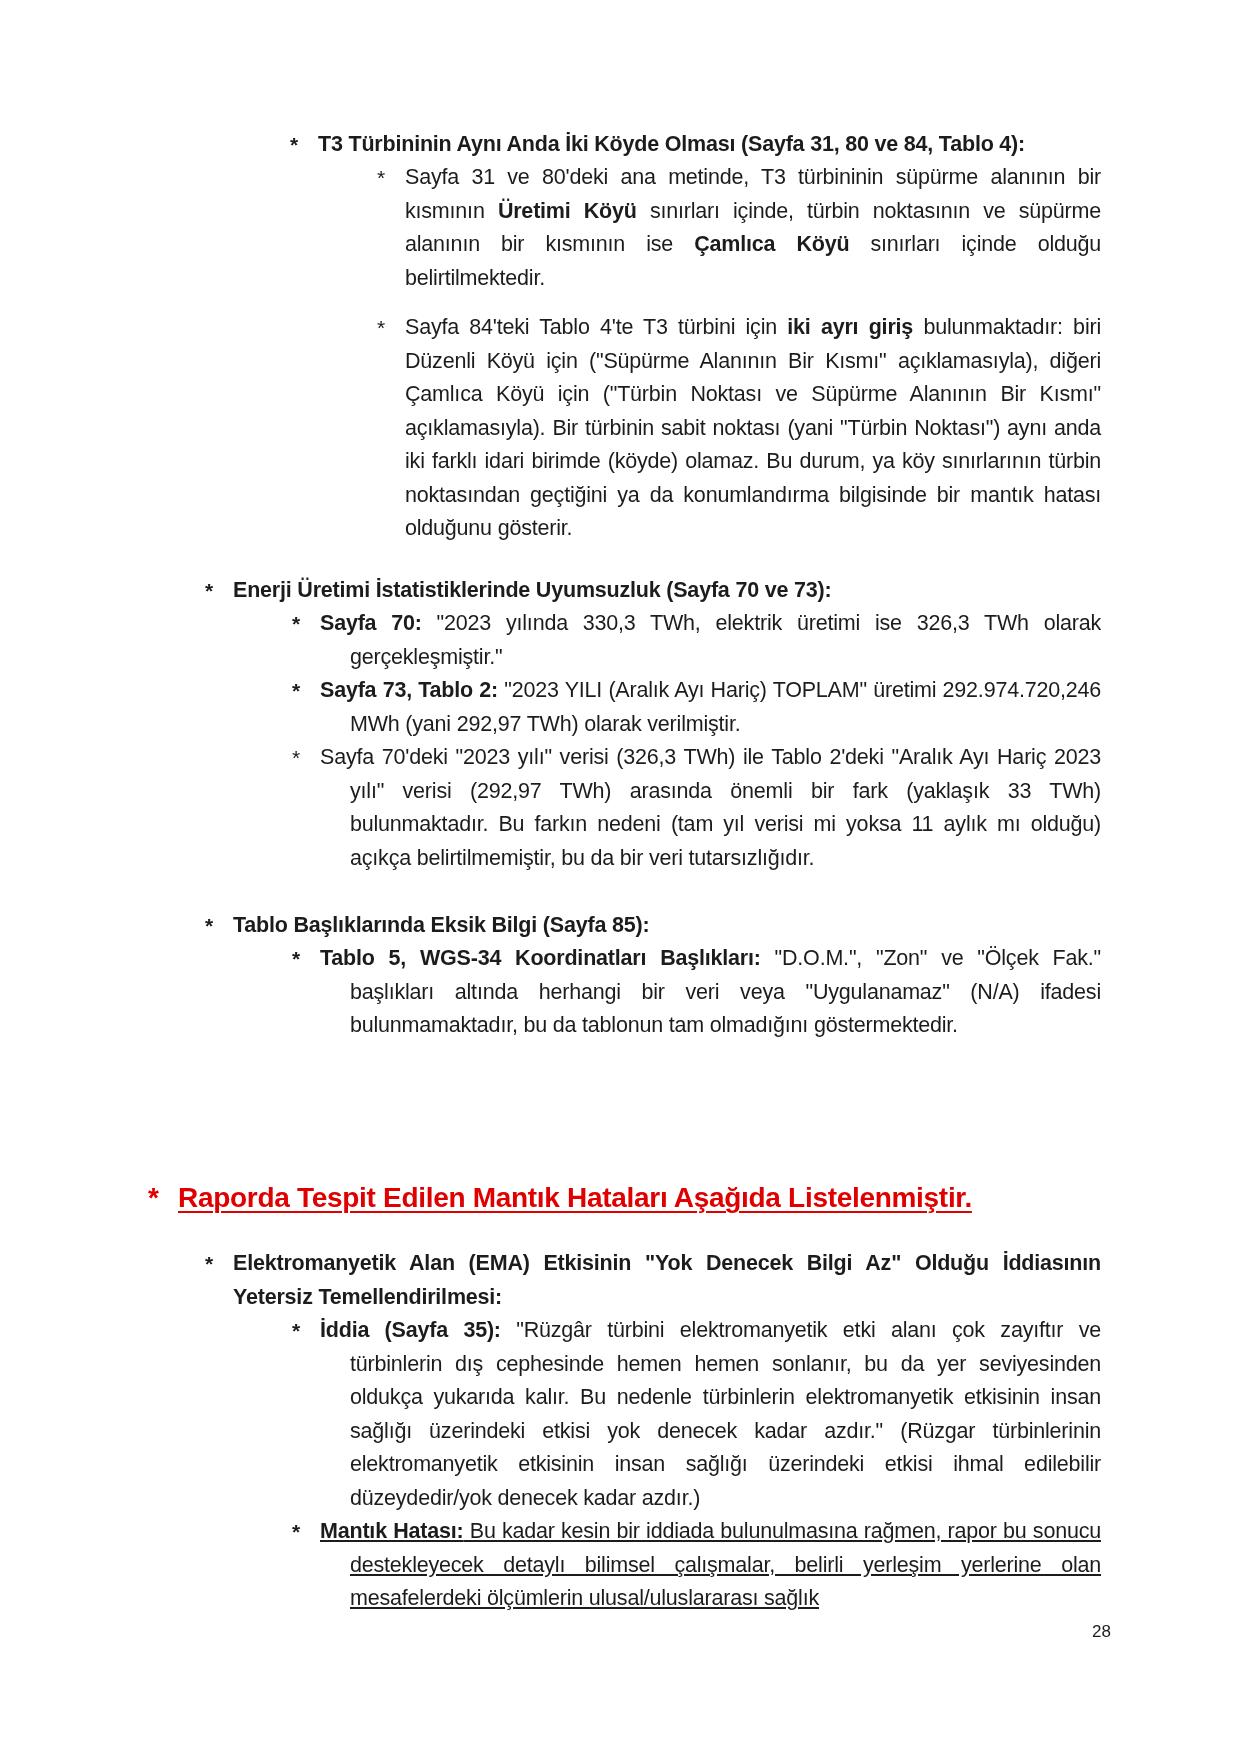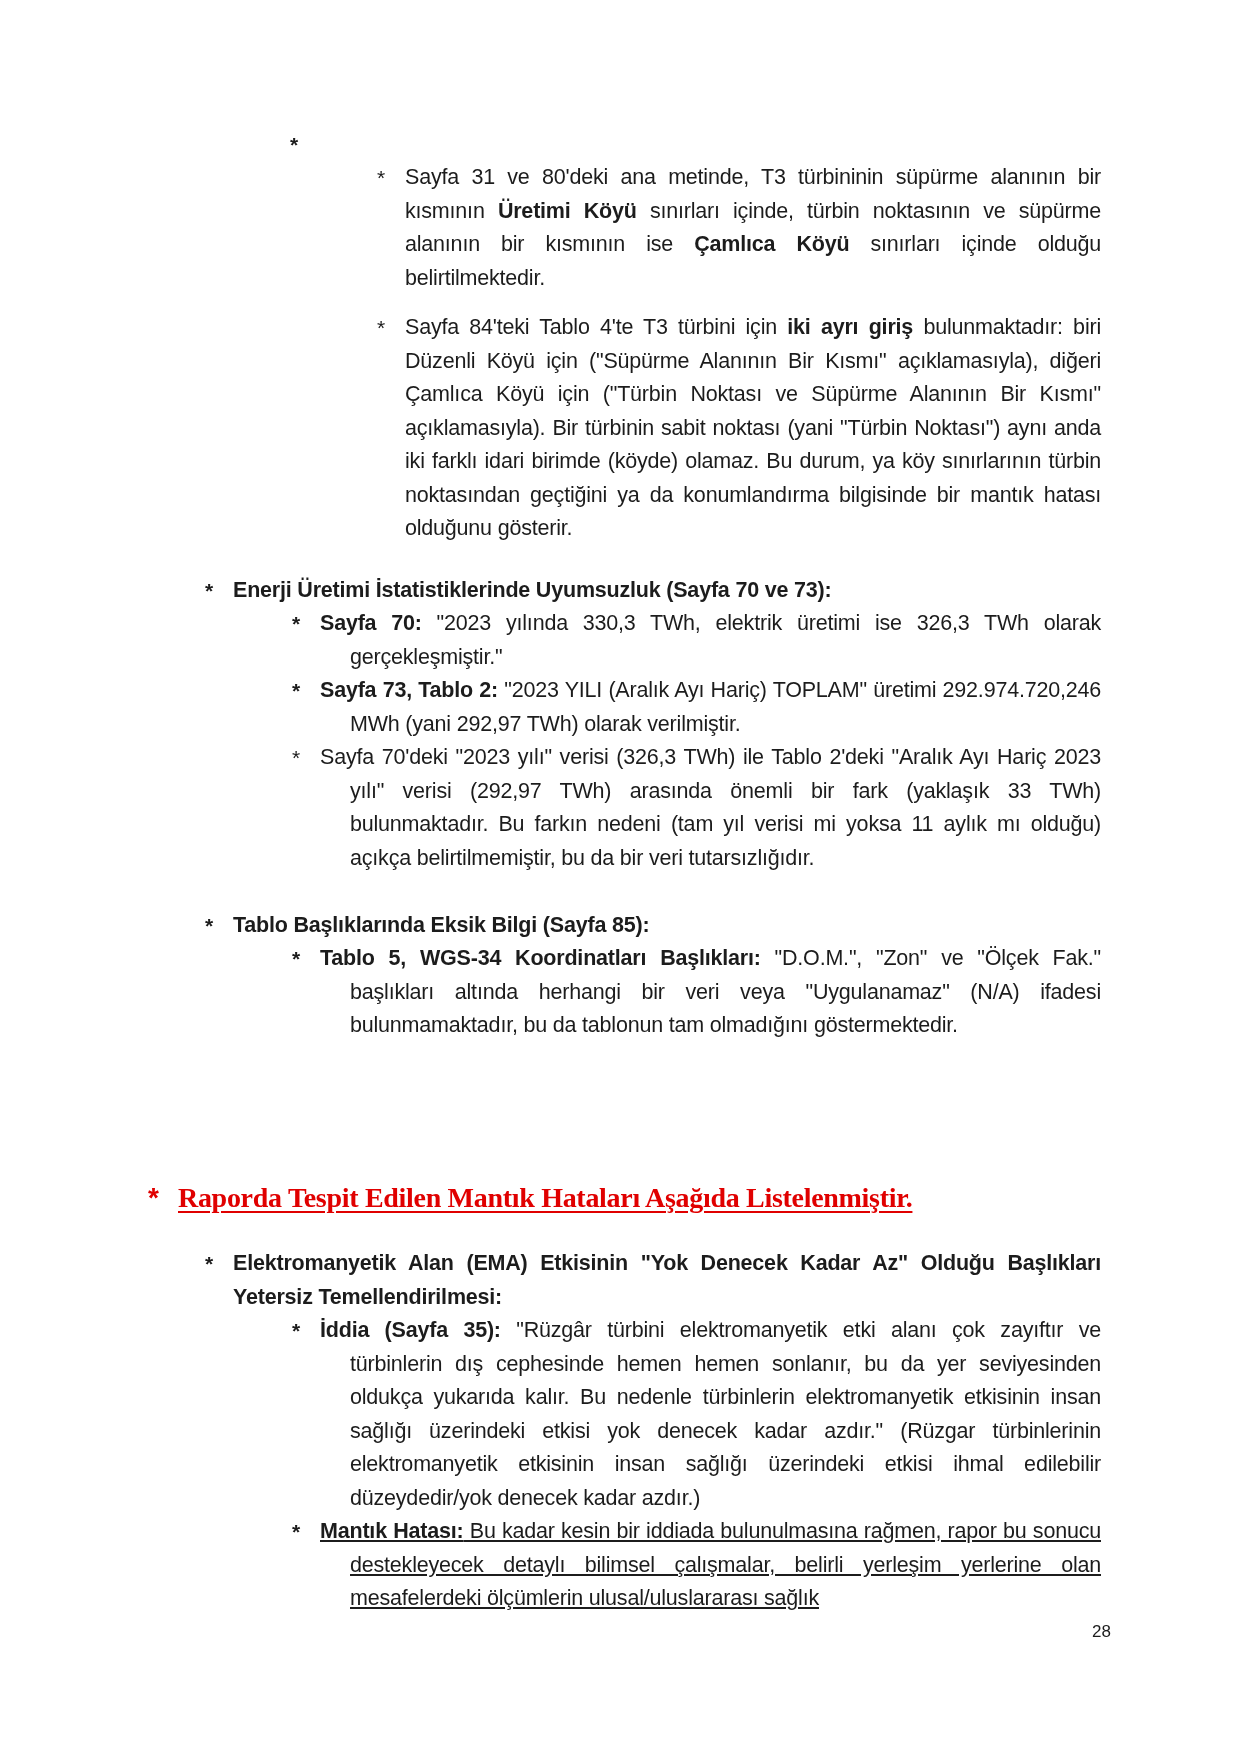"T3 Türbininin Aynı Anda İki" span.b { html: none -> <span>T3 Türbininin Aynı Anda İki Köyde Olması (Sayfa 31, 80 ve 84, Tablo 4):</span> }
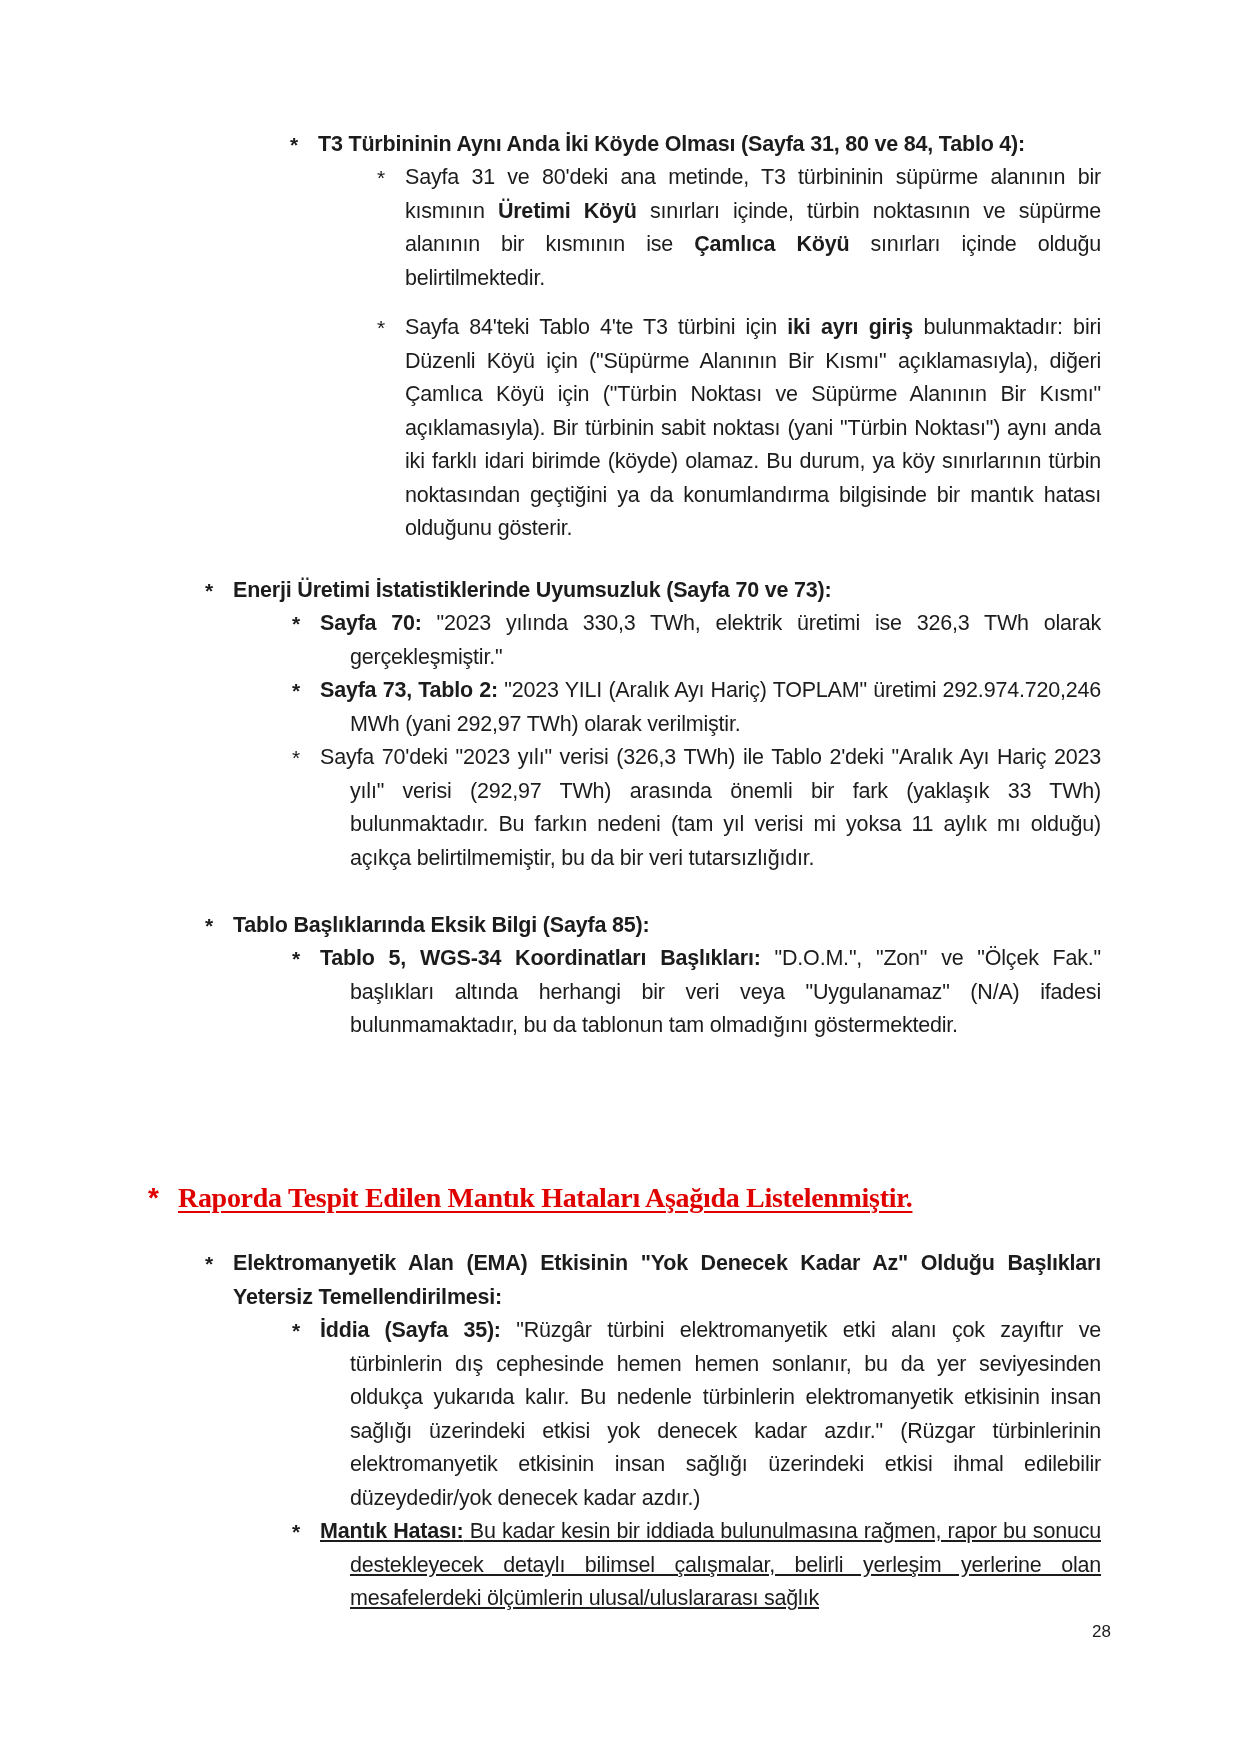"Raporda Tespit Edilen Mantık Hataları" .heading-red .title { font-family: Liberation Serif, serif -> none }
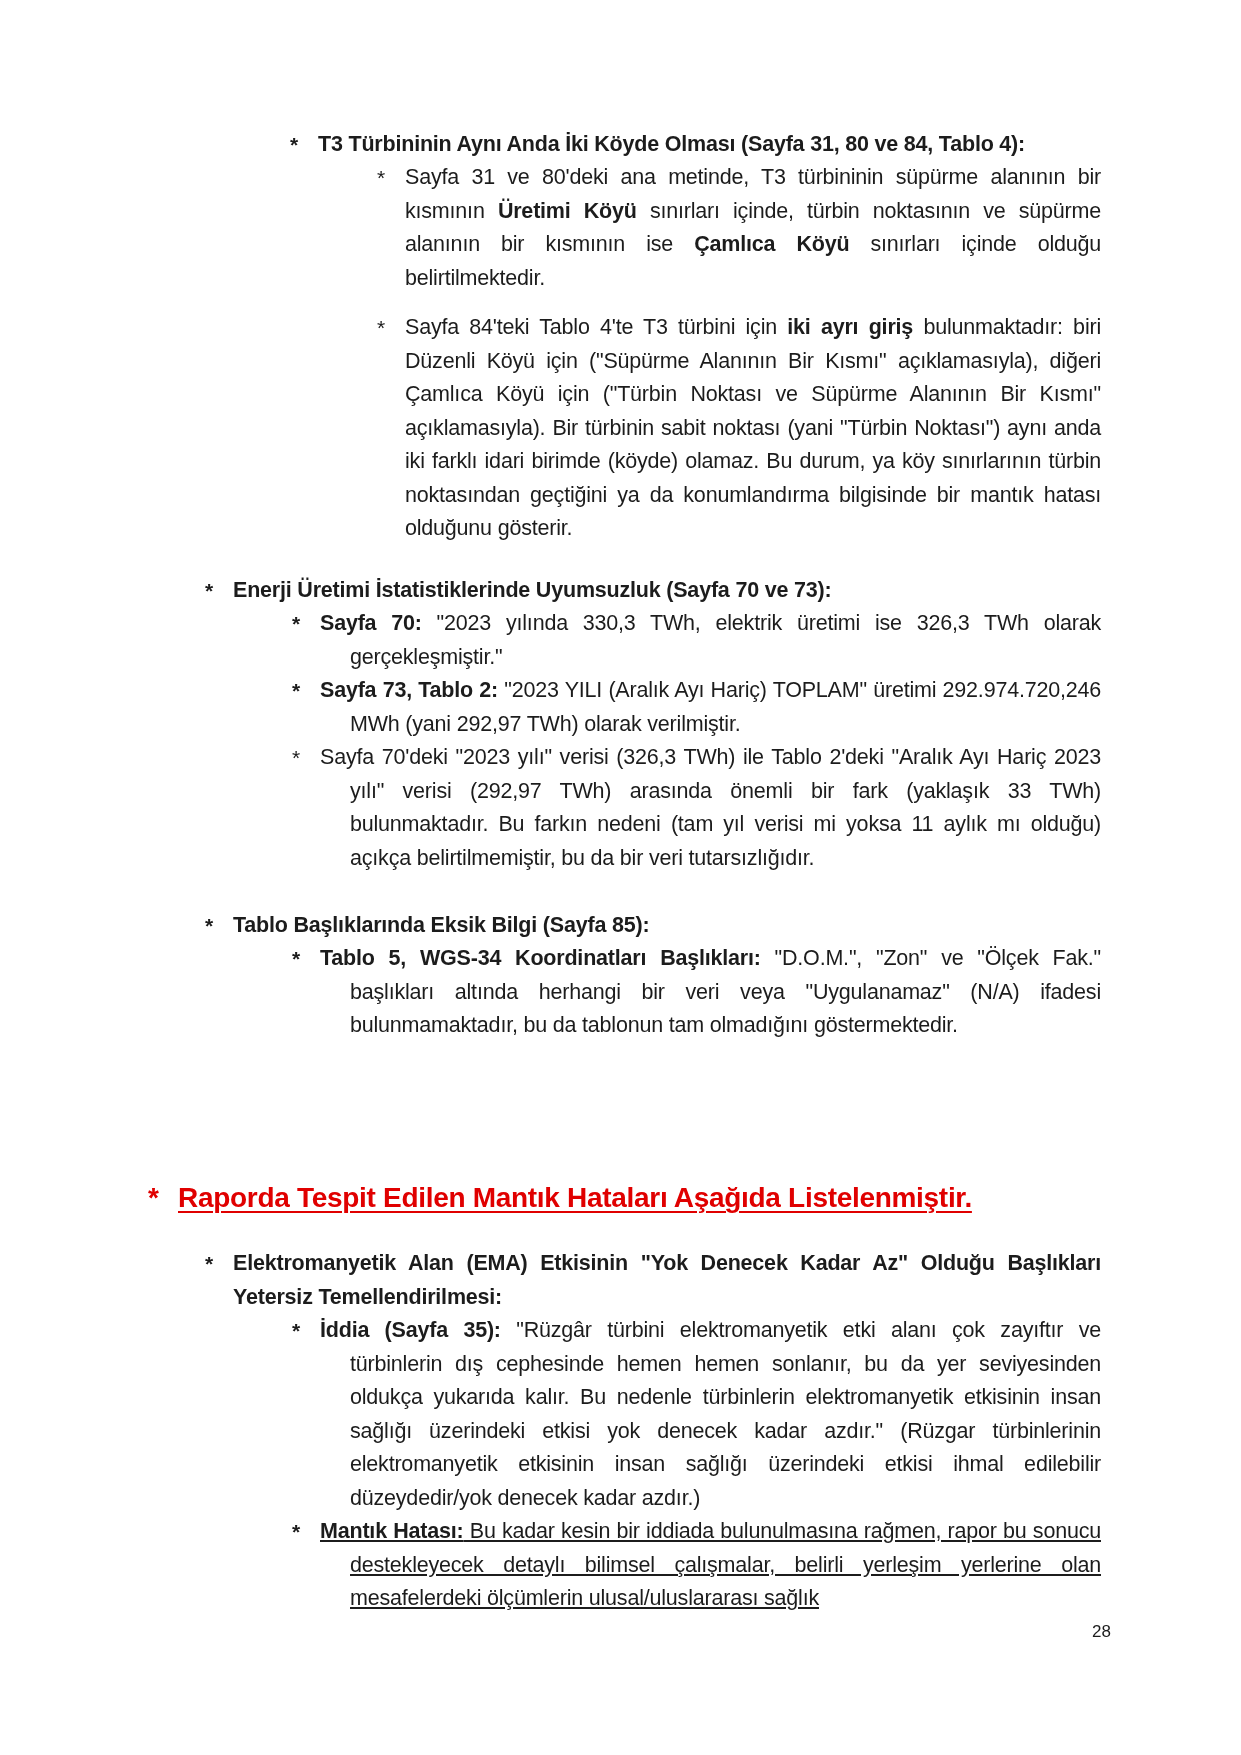"Elektromanyetik Alan (EMA) Etkisinin" span.b { text: Kadar Az" Olduğu Başlıkları -> Bilgi Az" Olduğu İddiasının }
